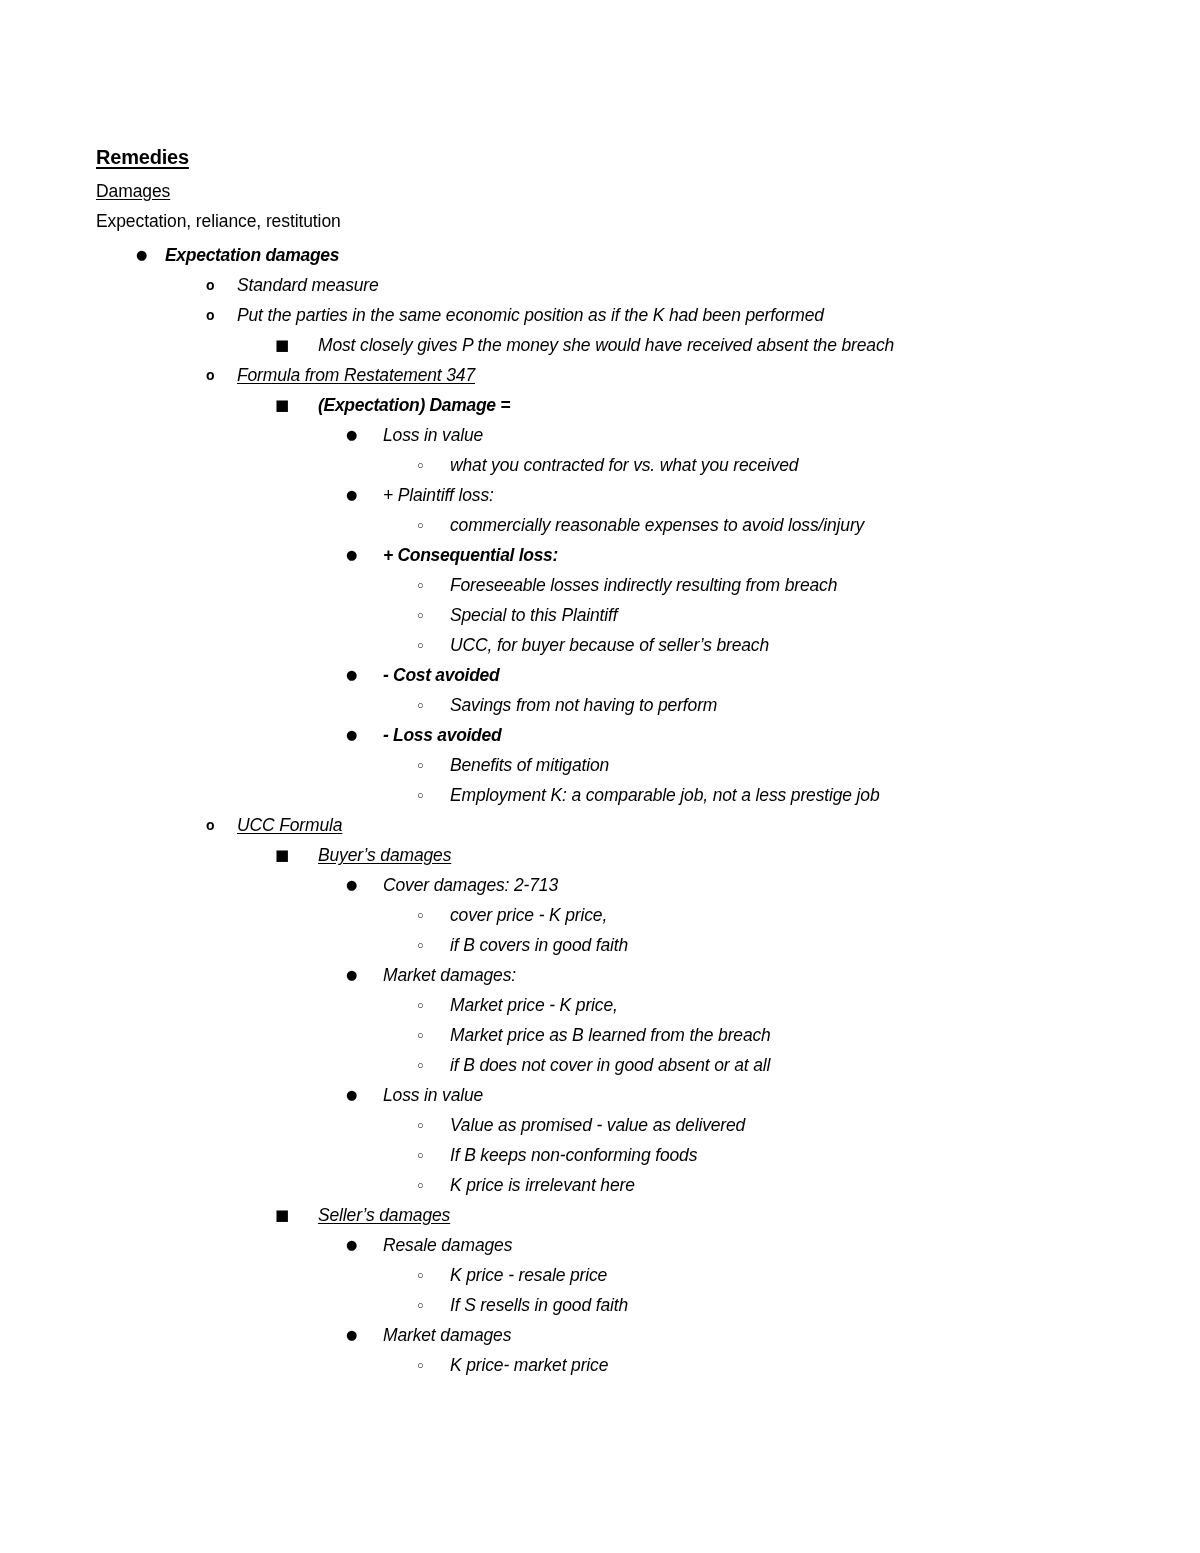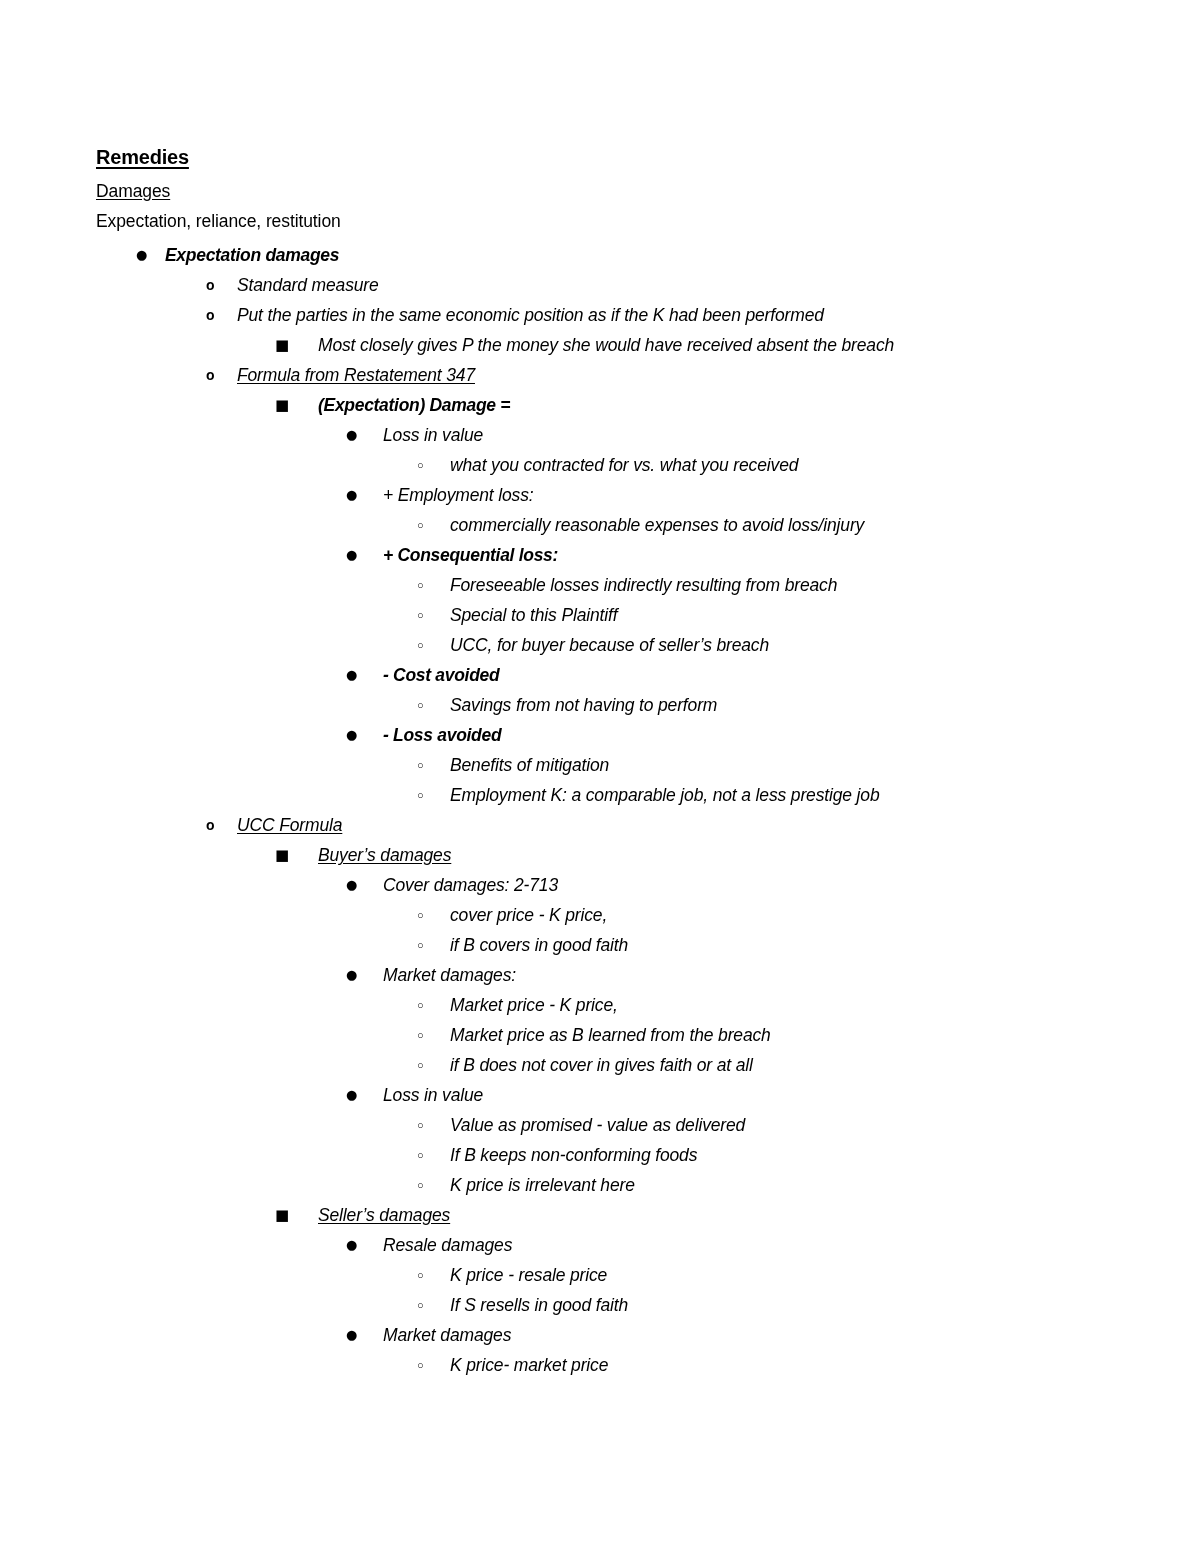"+ Employment loss:" span.txt { text: Employment -> Plaintiff }
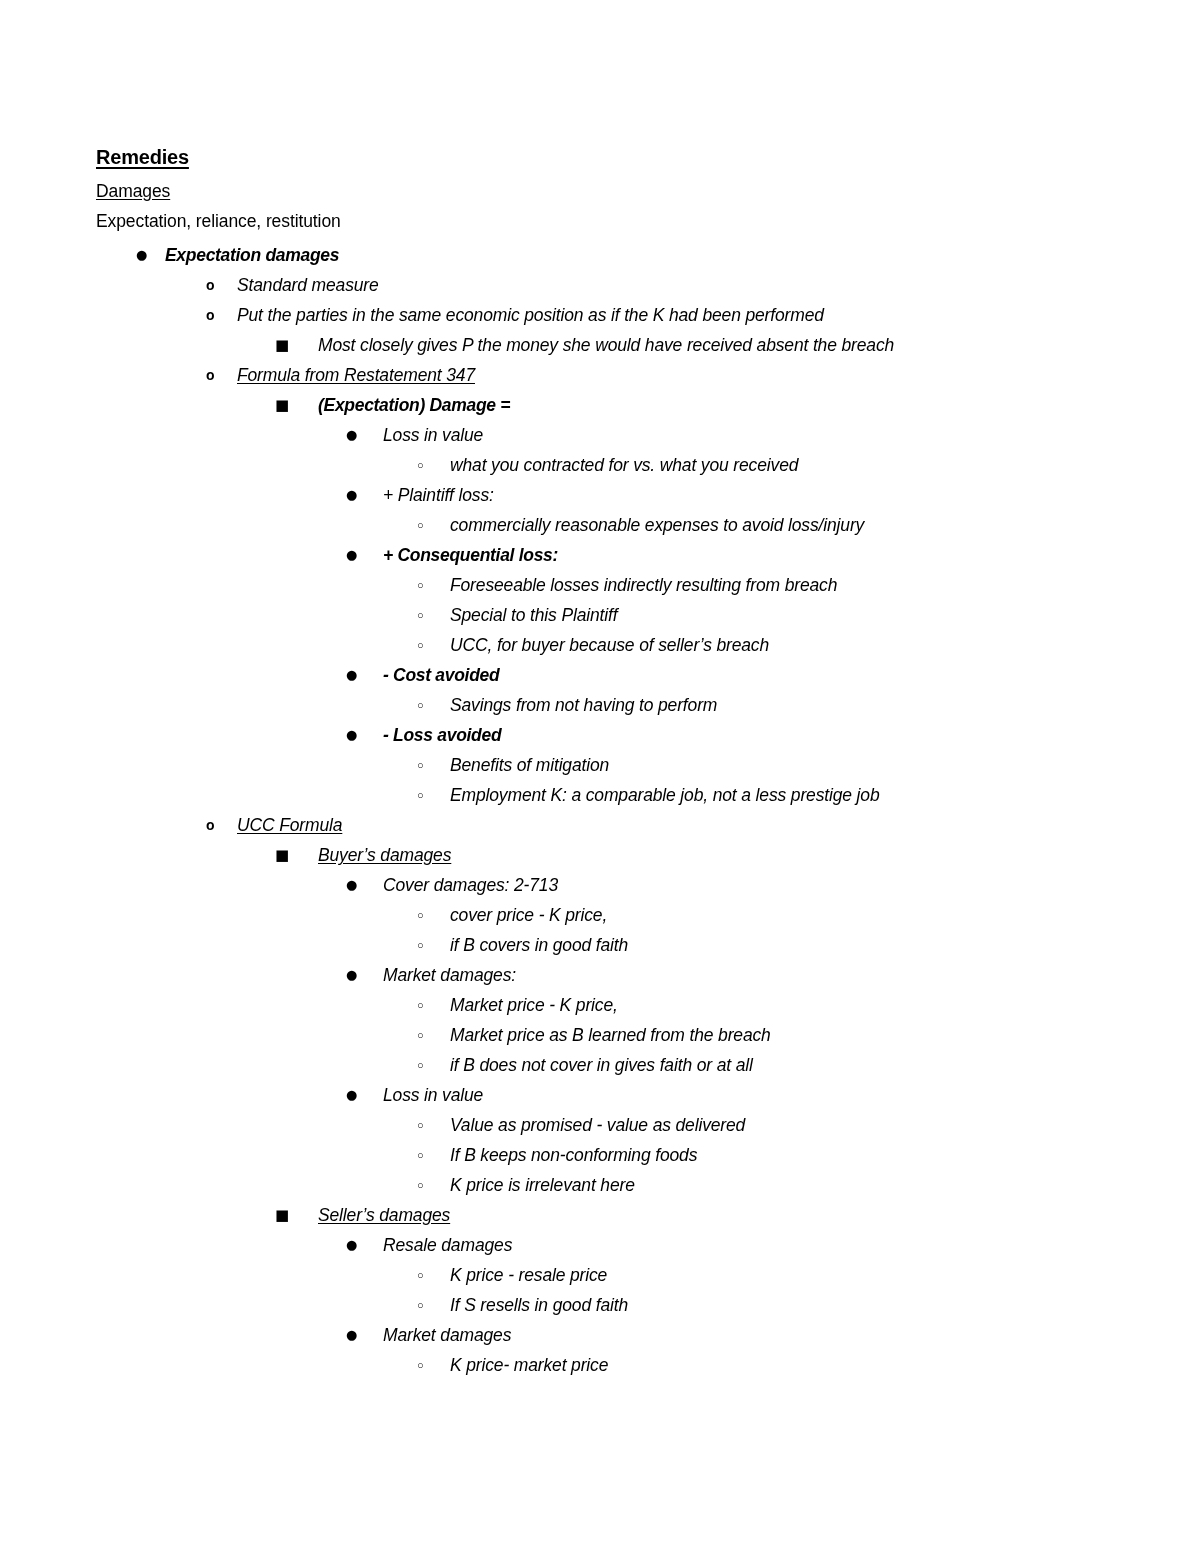"if B does not cover" span.txt { text: gives faith -> good absent }
